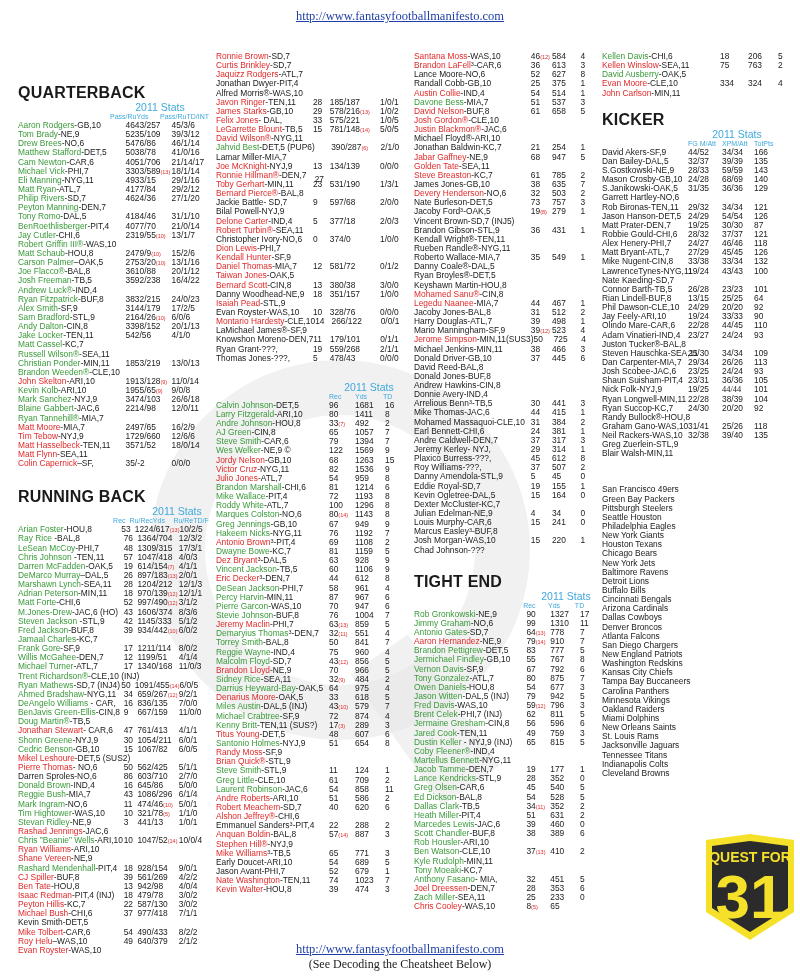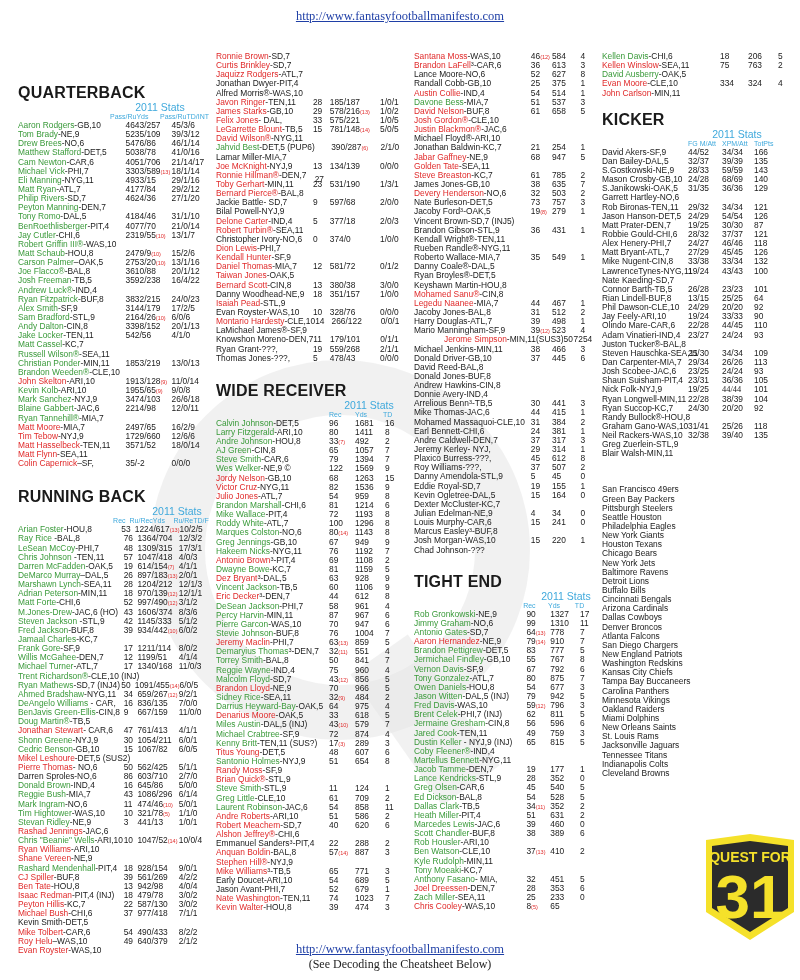"Jerome Simpson-MIN,11(SUS3)" span.c { margin-left: 30px -> none }
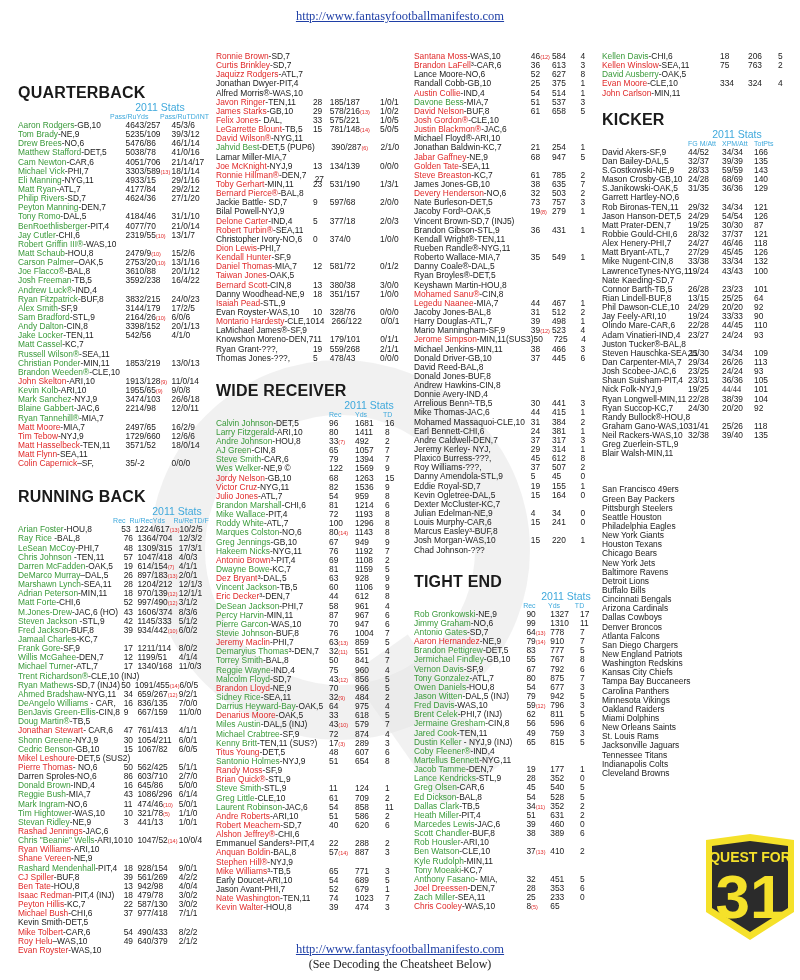"WIDE RECEIVER" div.section-title { html: <div>WIDE RECEIVER</div> -> none }
